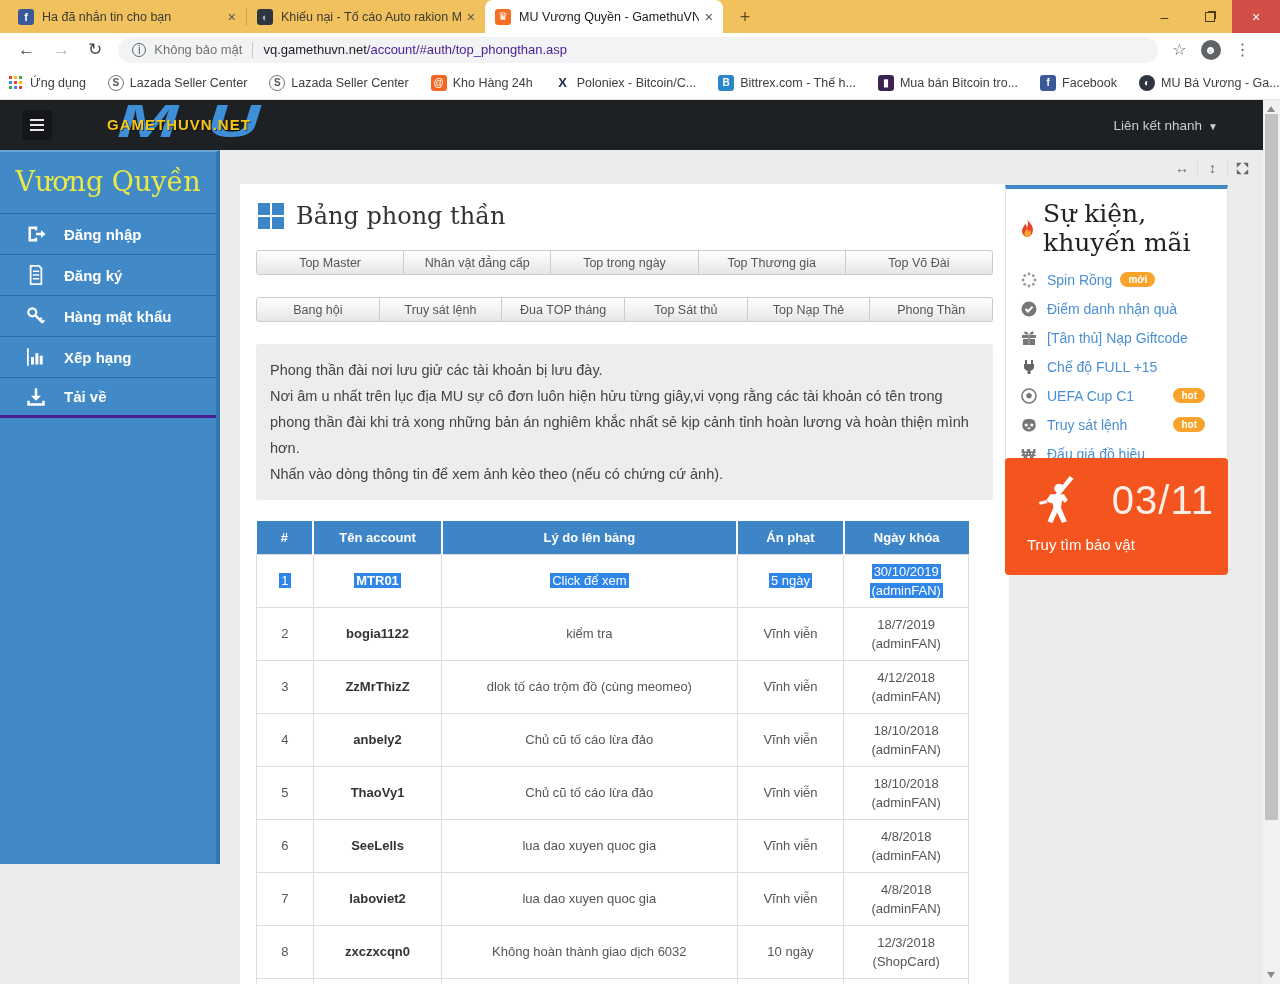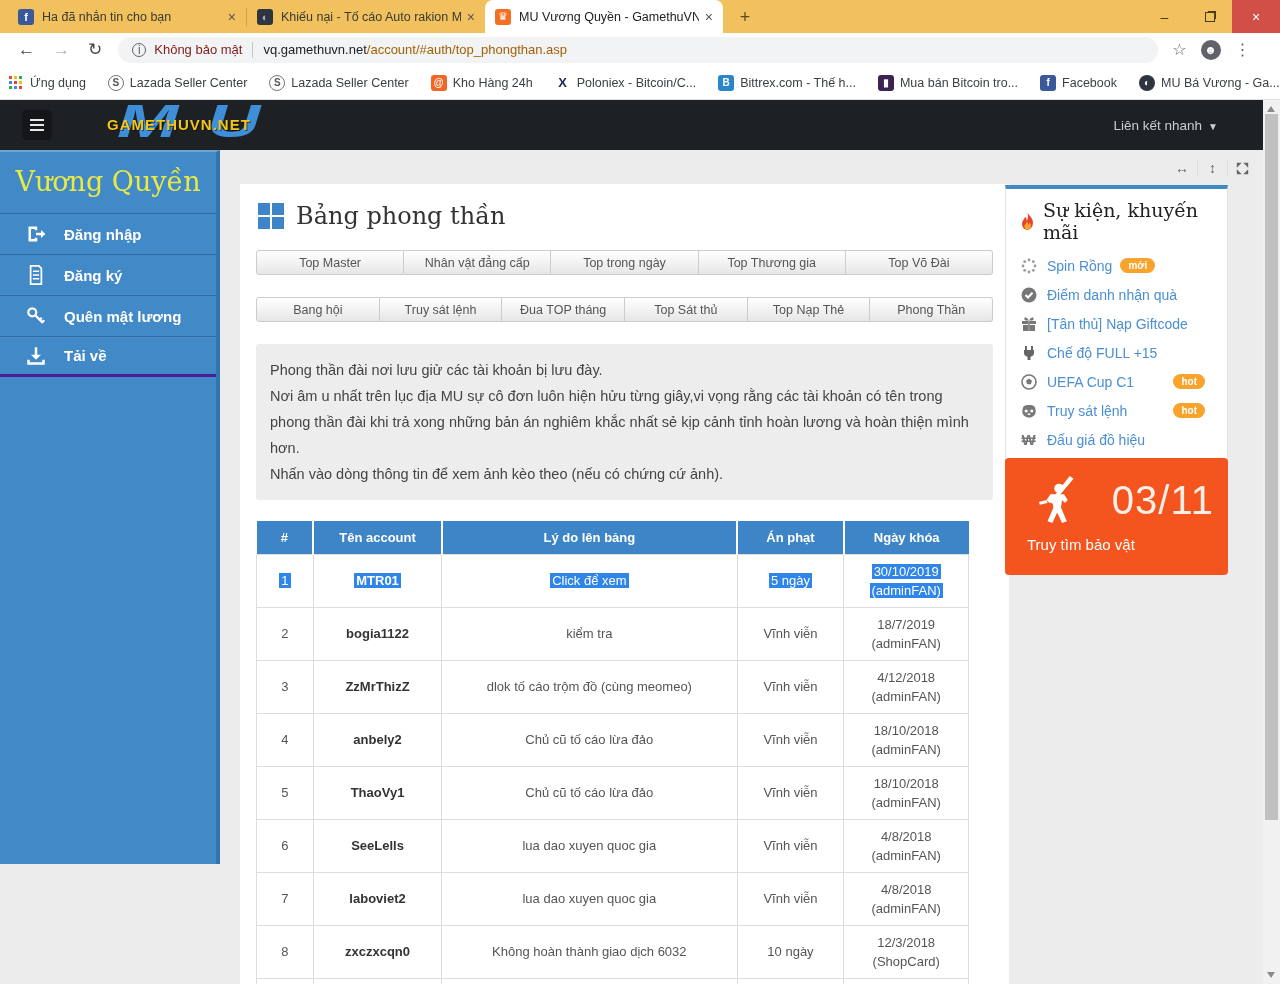"Không bảo mật" #urlpill .sec { color: #7f1d1d -> #737373 }
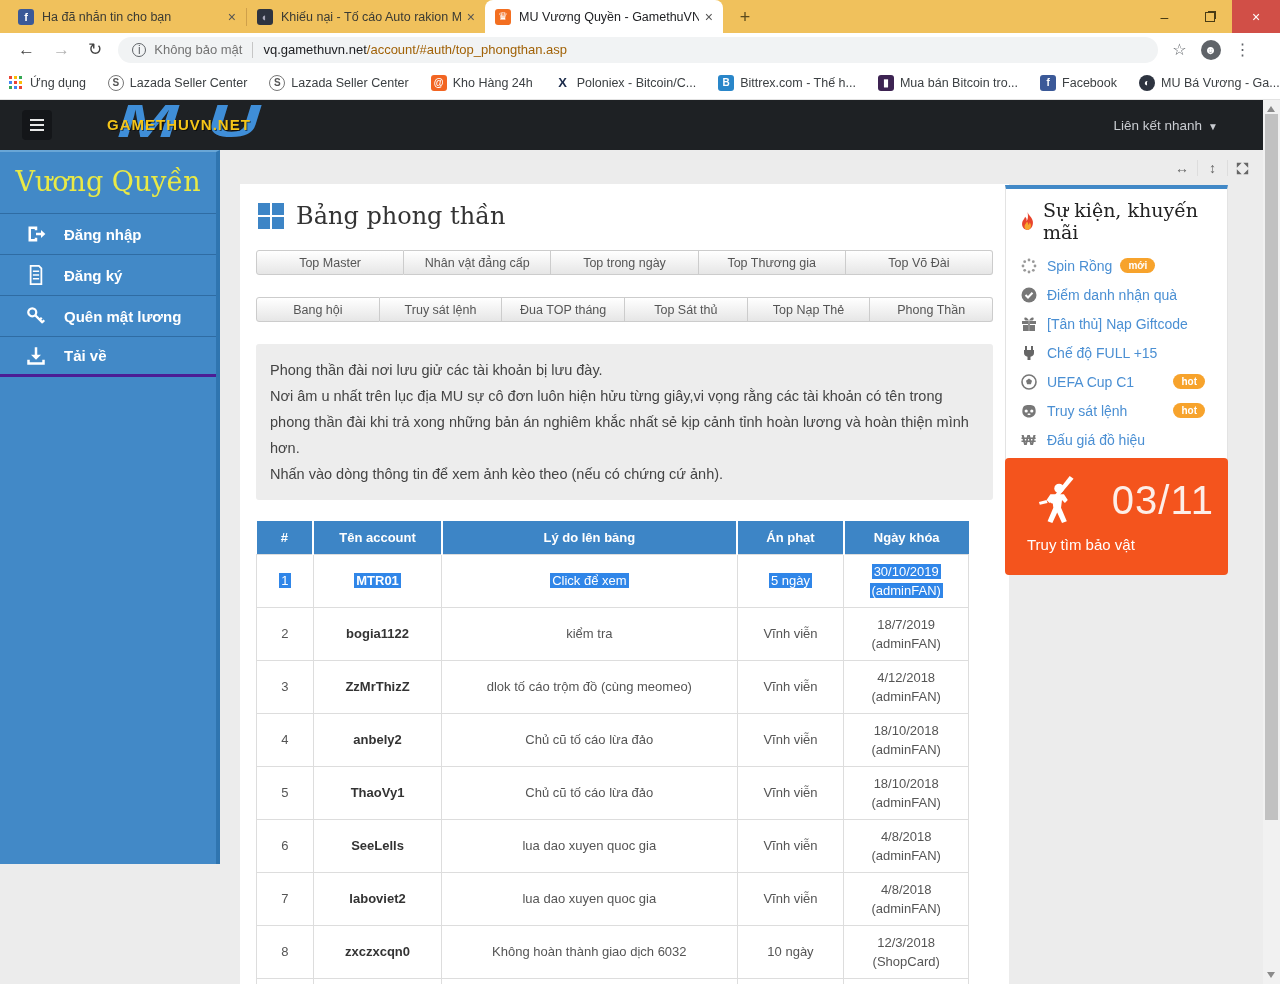"/account/#auth/top_phongthan.asp" #urlpill .path { color: #a16207 -> #4c1d95 }
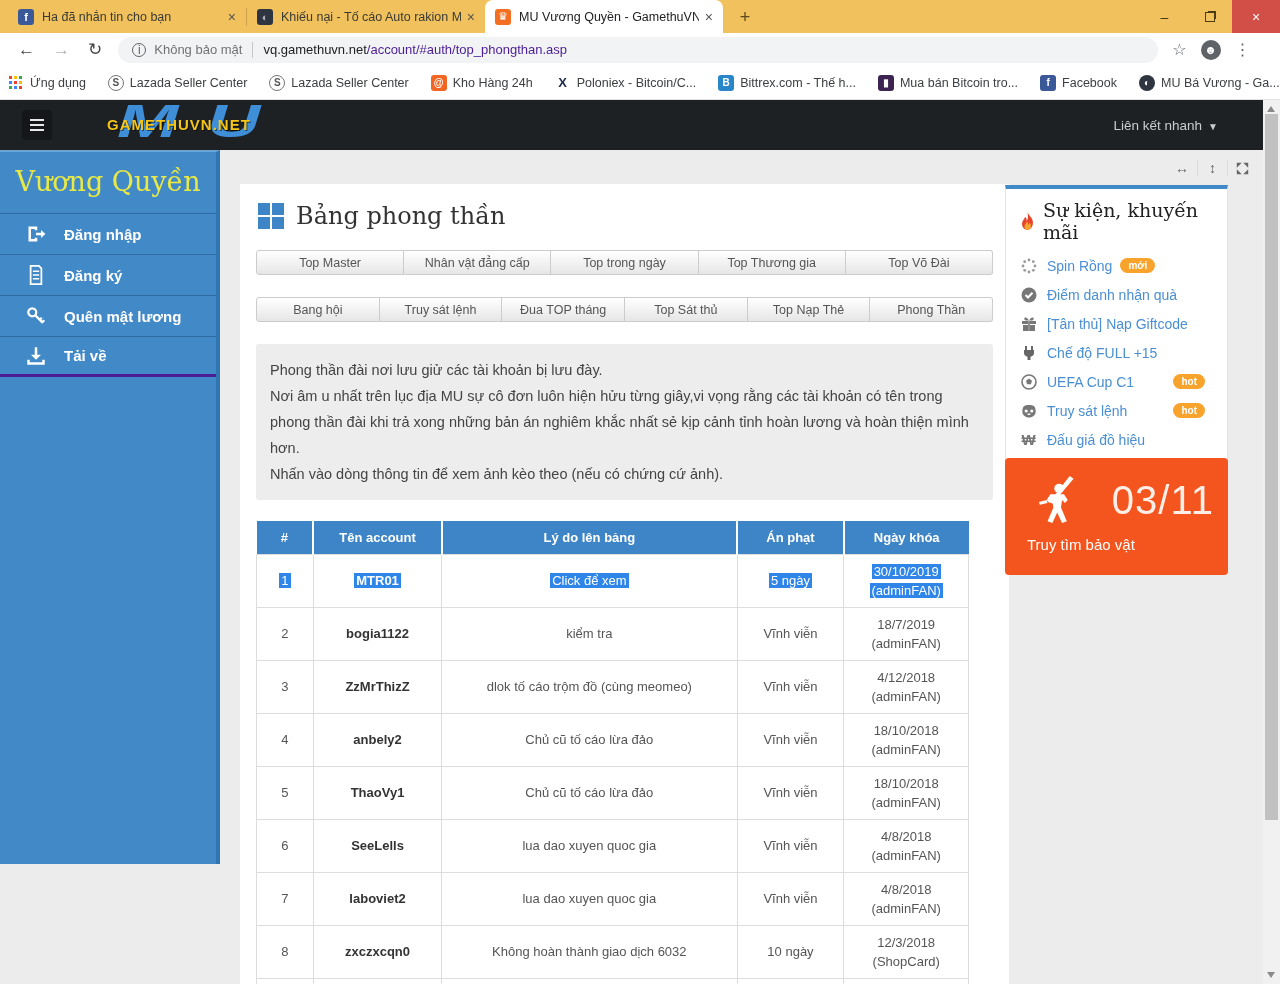"Sự kiện, khuyến mãi" #events h2 { font-size: 19px -> 25px }
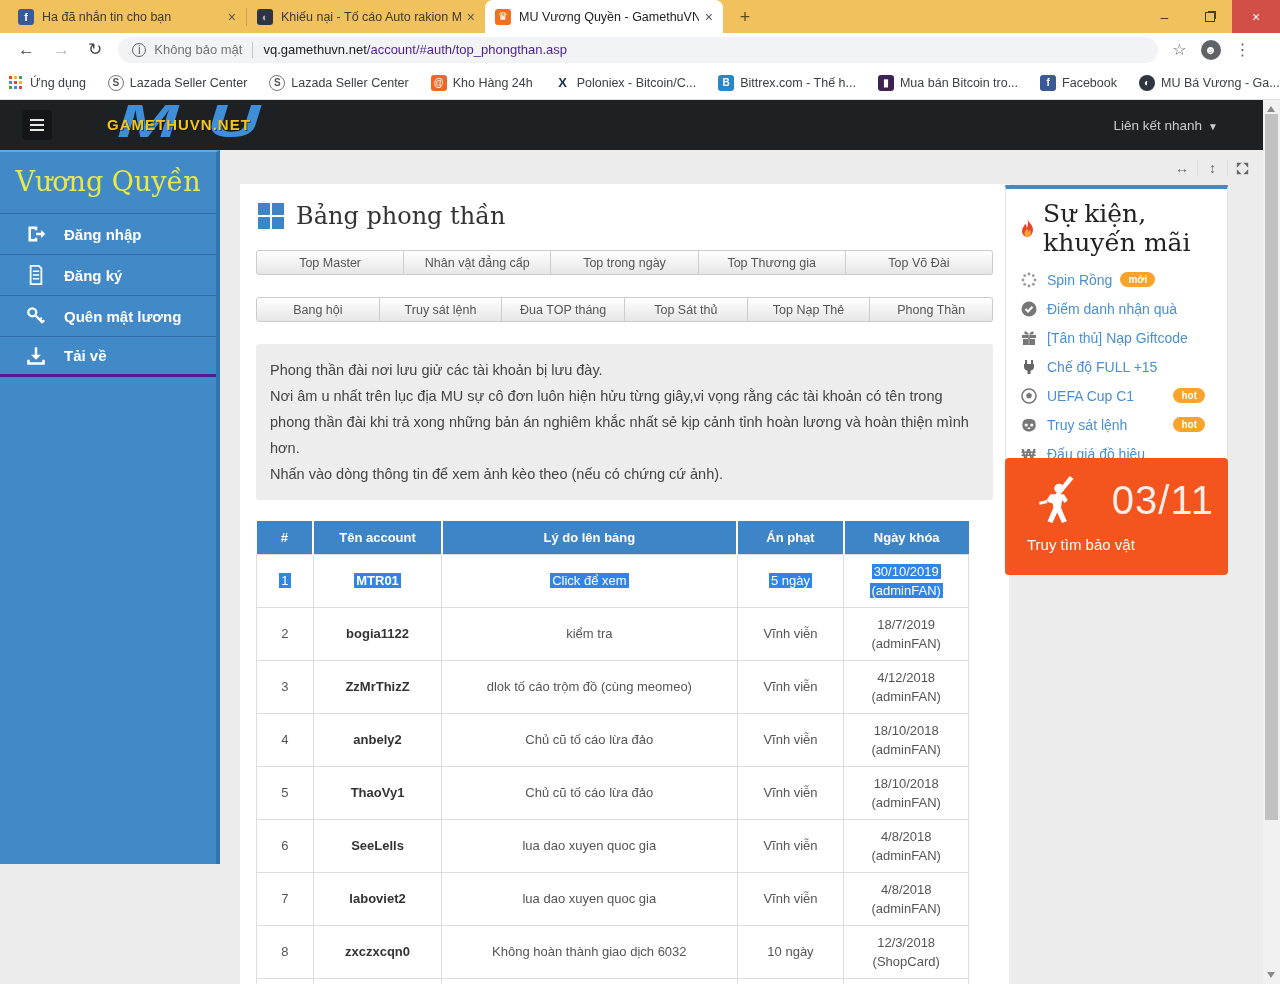"Quên mật lương" span.lb { text: Quên mật lương -> Hàng mật khẩu }
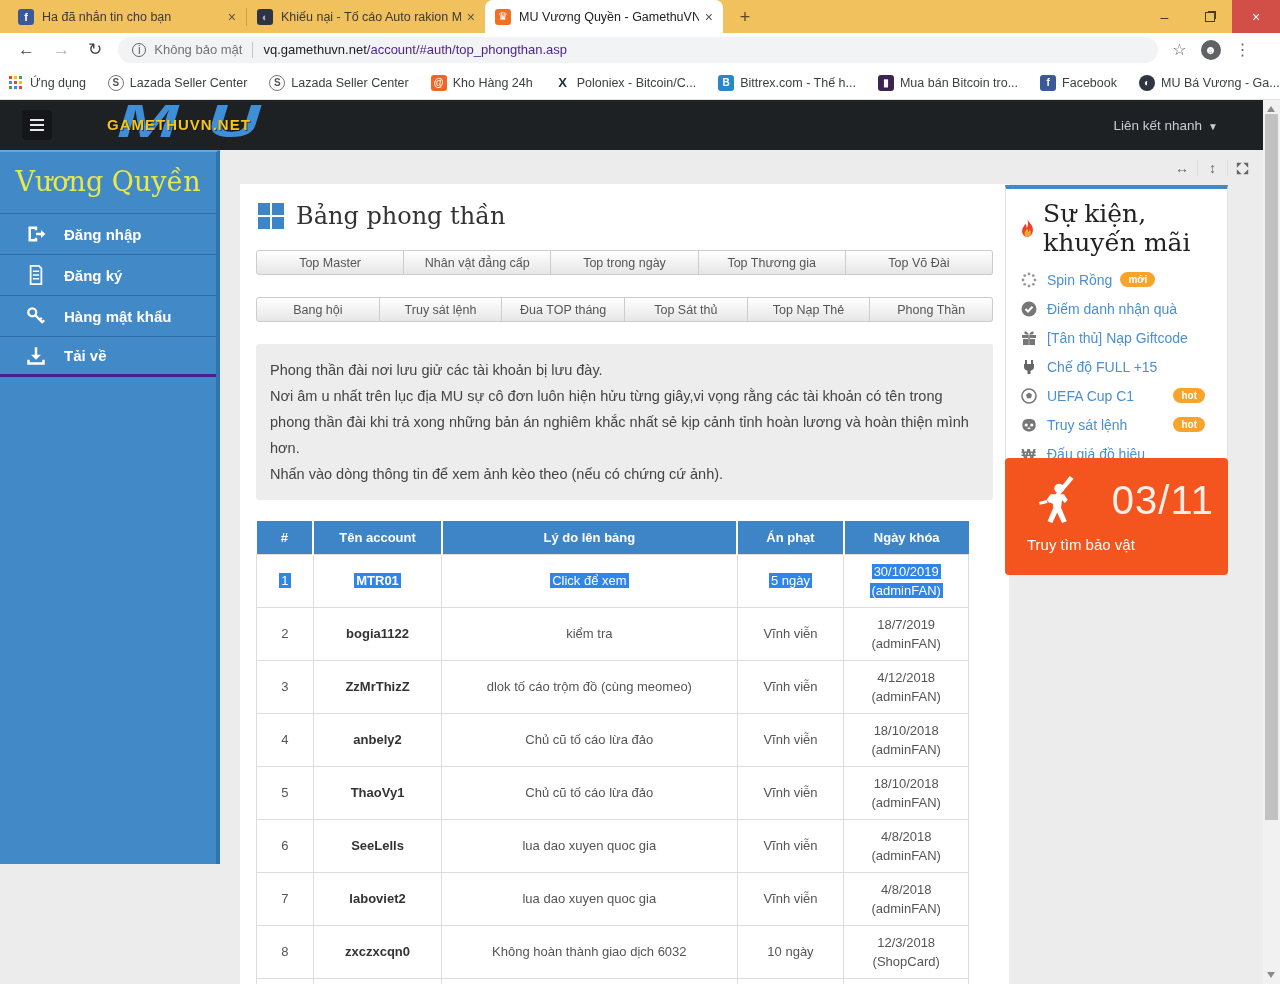"Xếp hạng" div.sitem { html: none -> <div> <span> <svg> <path></path> <rect></rect> <rect></rect> <rect></rect> </svg> </span> <span>Xếp hạng</span> </div> }
